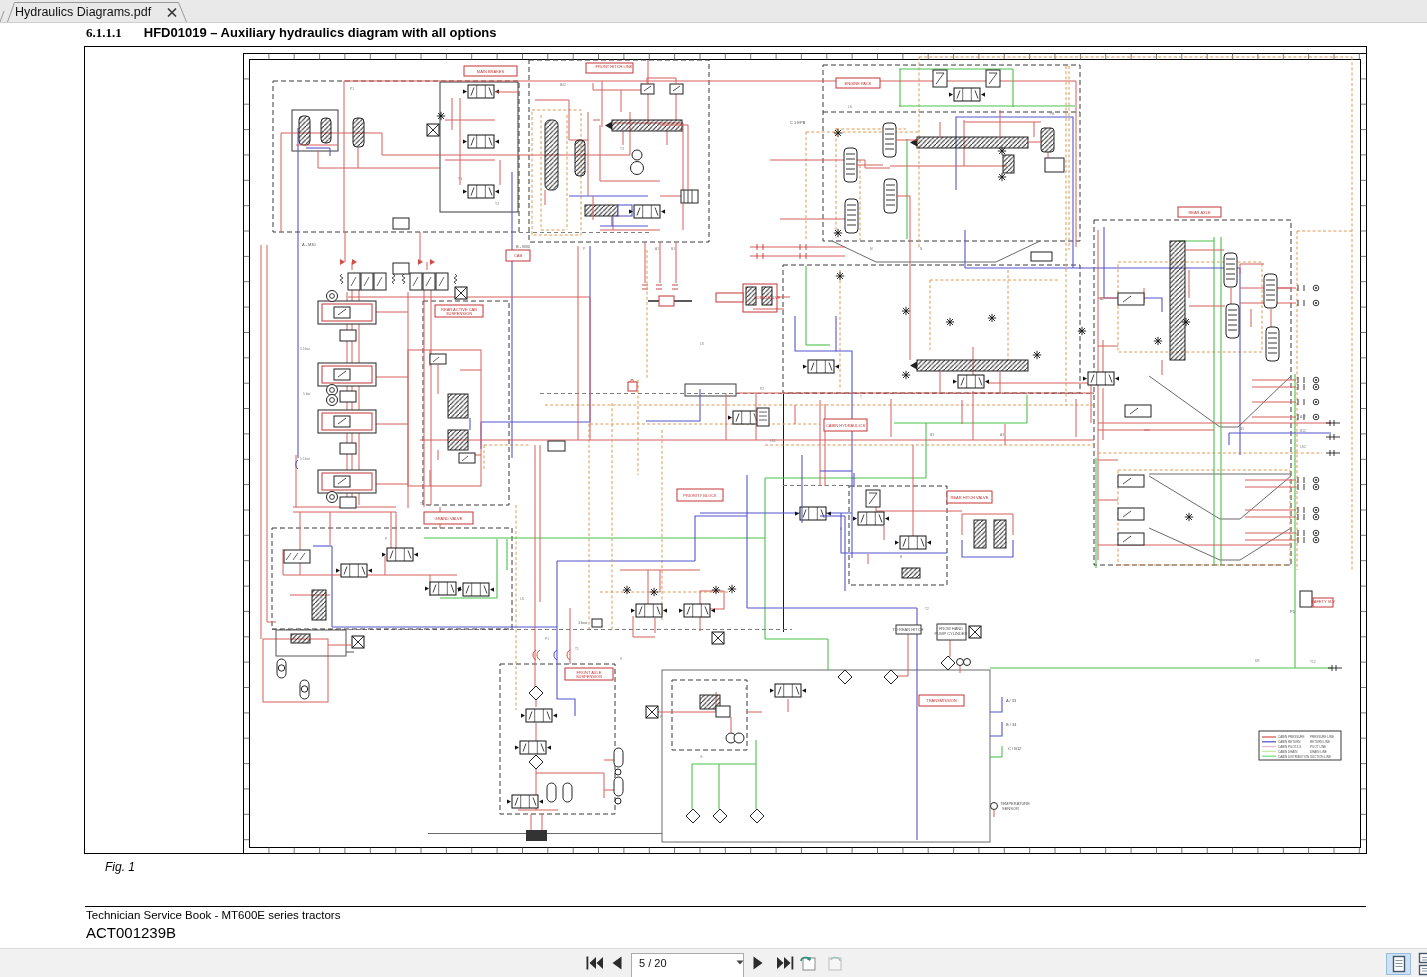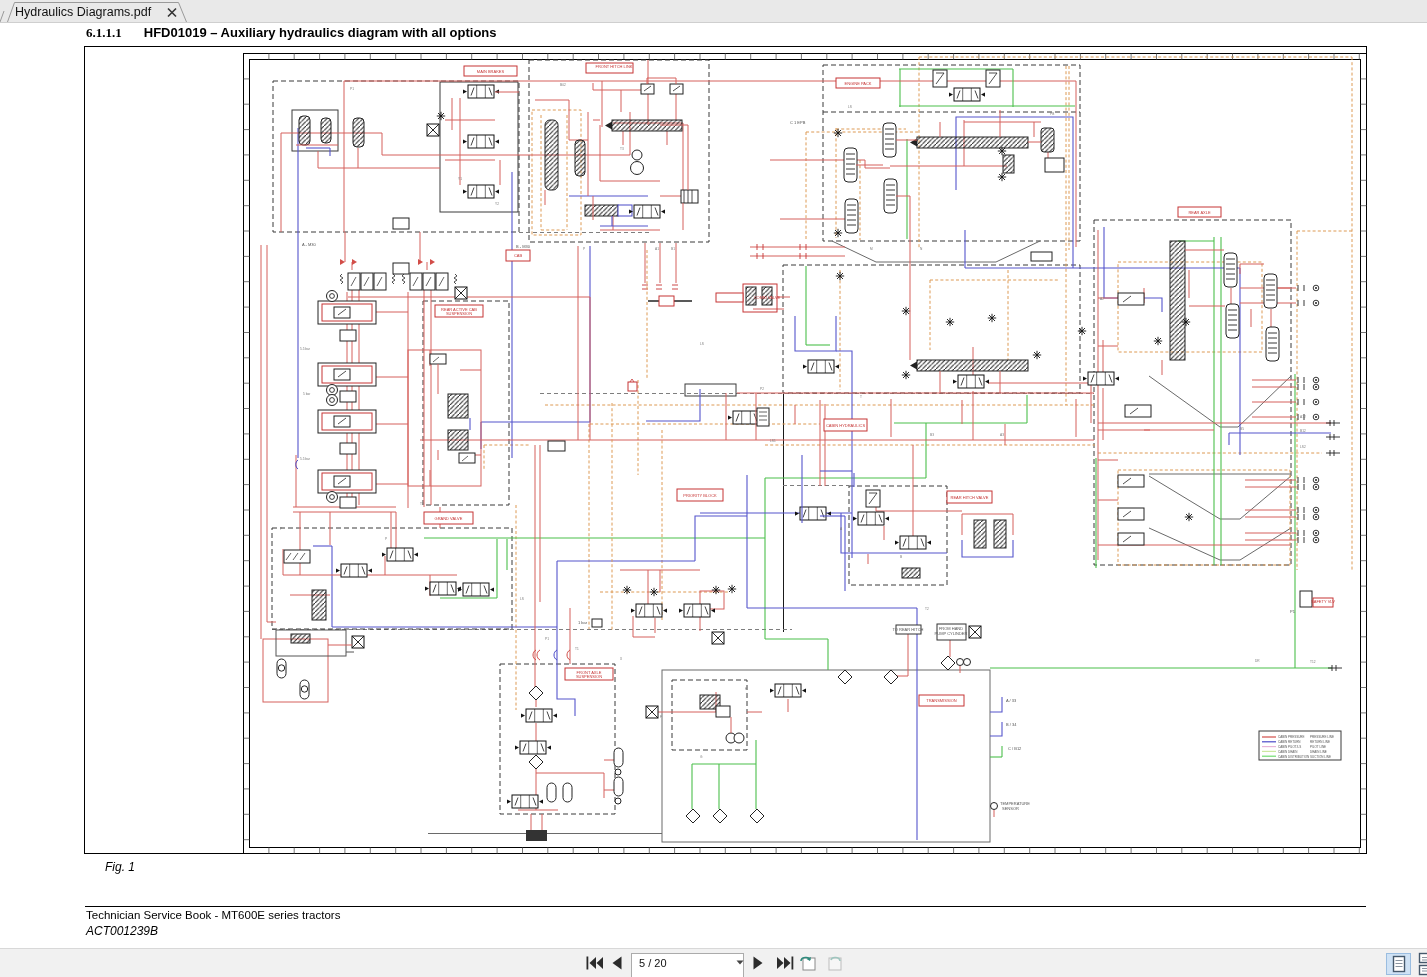"ACT001239B" #f2 { font-size: 12px -> 15px; font-style: italic -> none }
